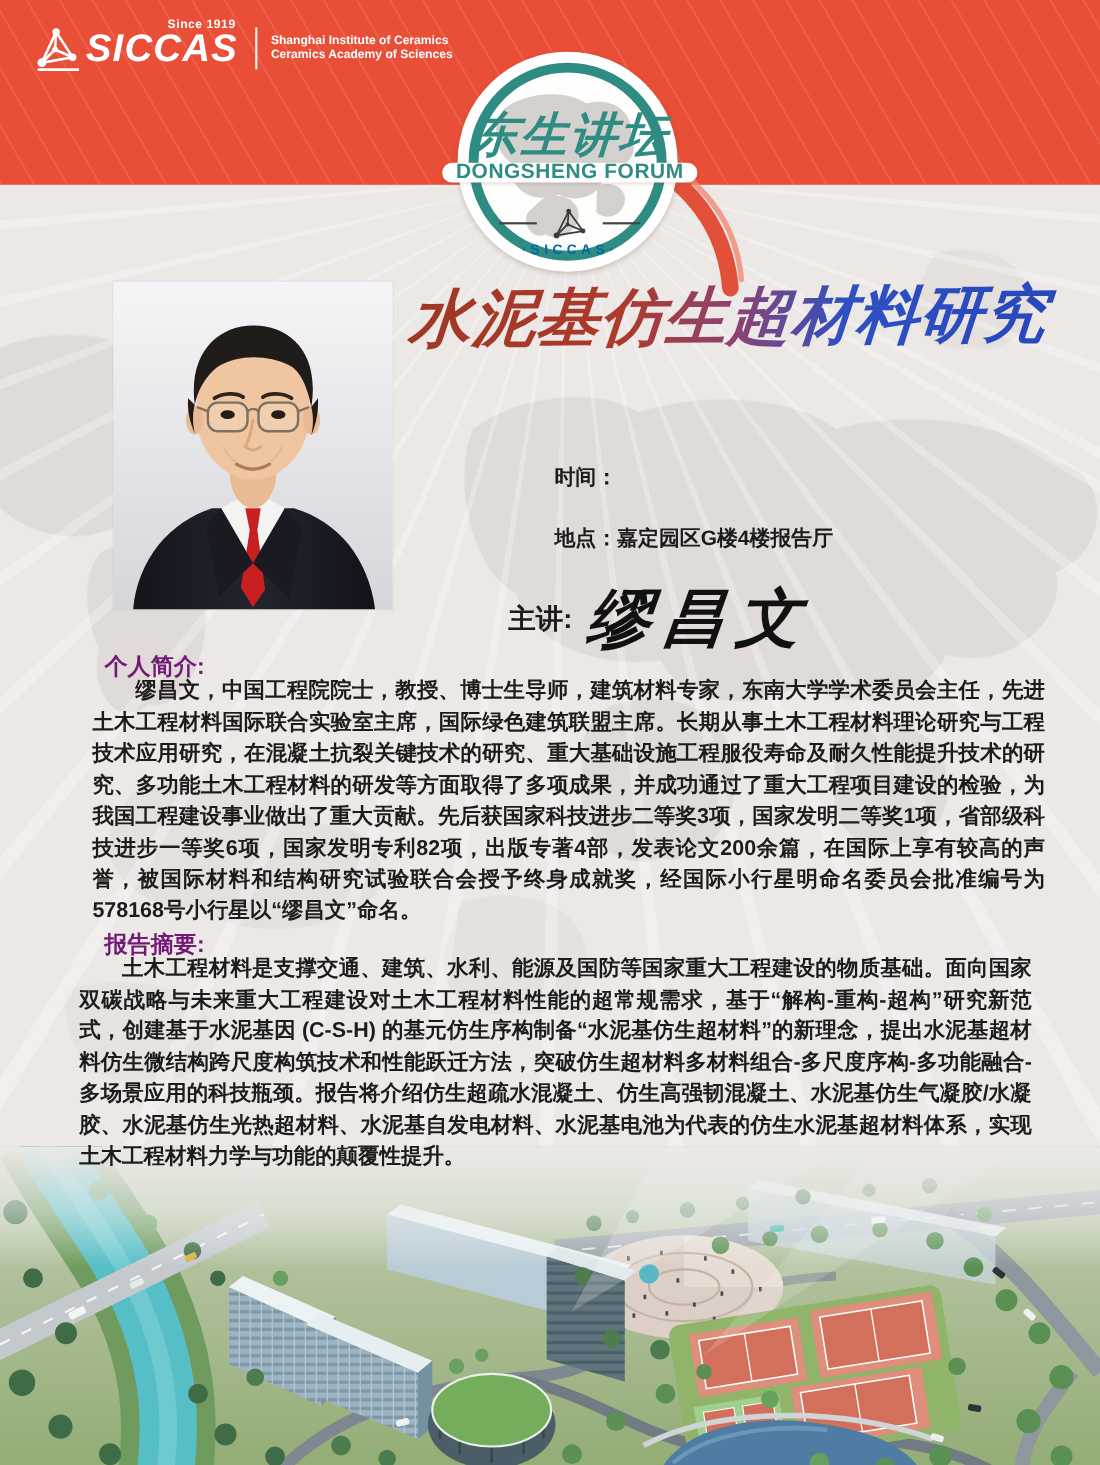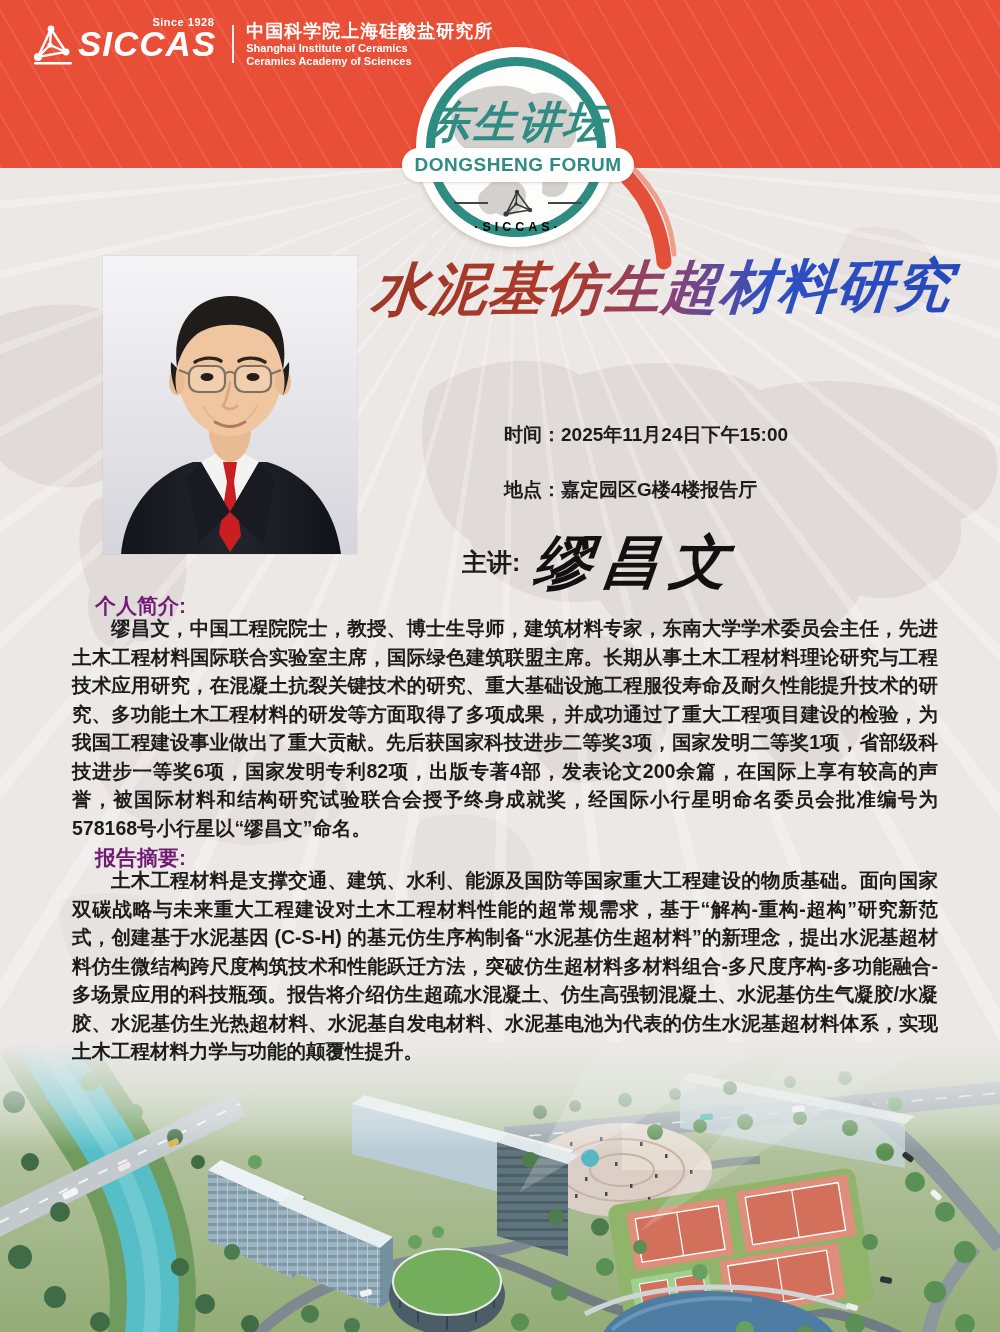"Since 1928" div.logo-since { text: 1928 -> 1919 }
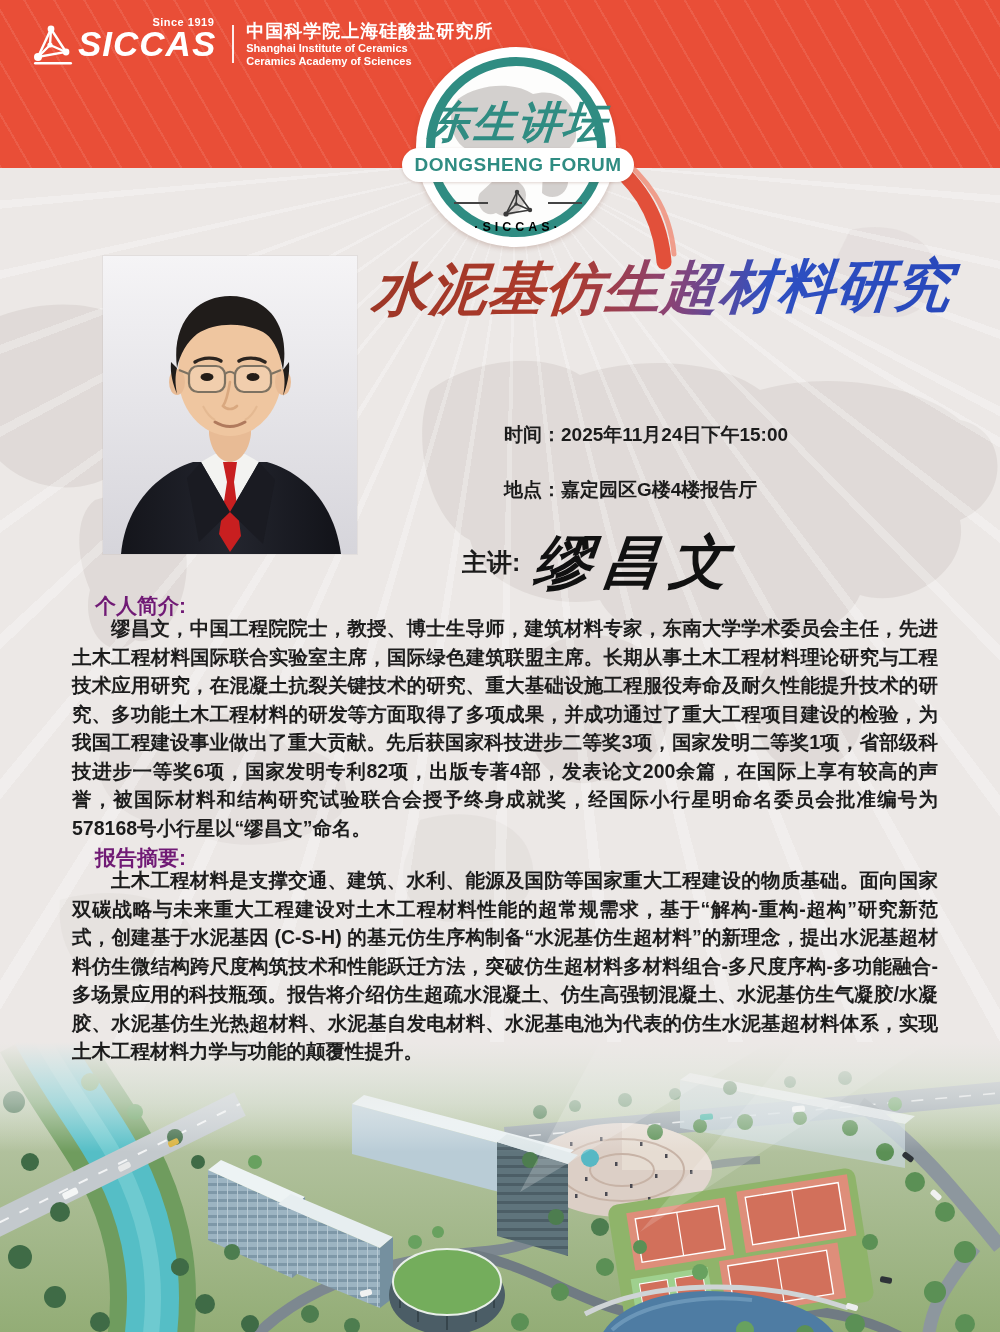"中国科学院上海硅酸盐研究所" div.inst-cn { html: <div>中国科学院上海硅酸盐研究所</div> -> none }
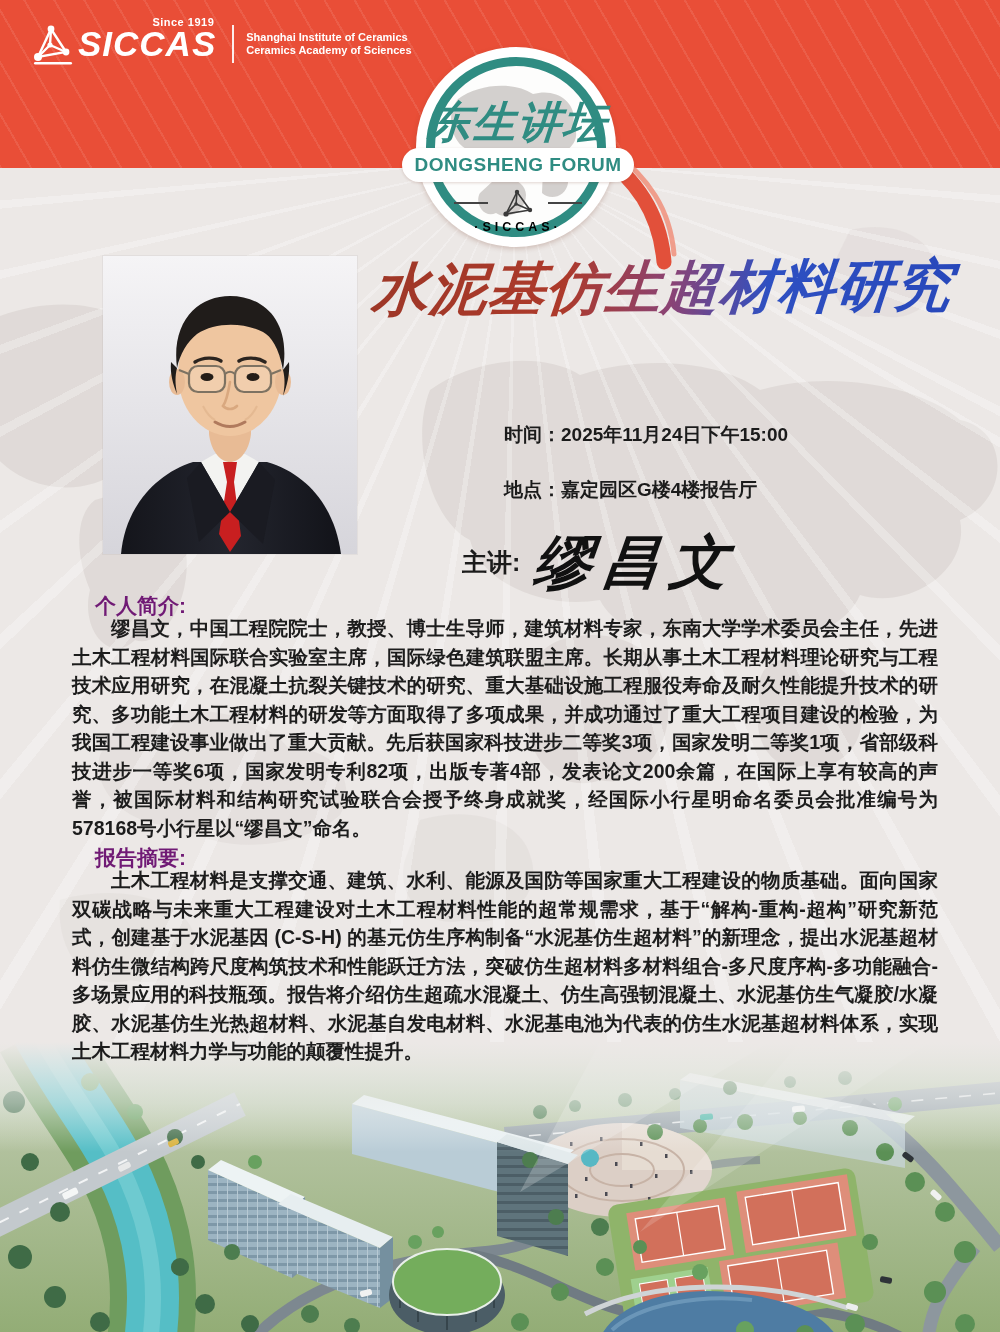"DONGSHENG FORUM" .badge-banner { height: 34px -> 18px }
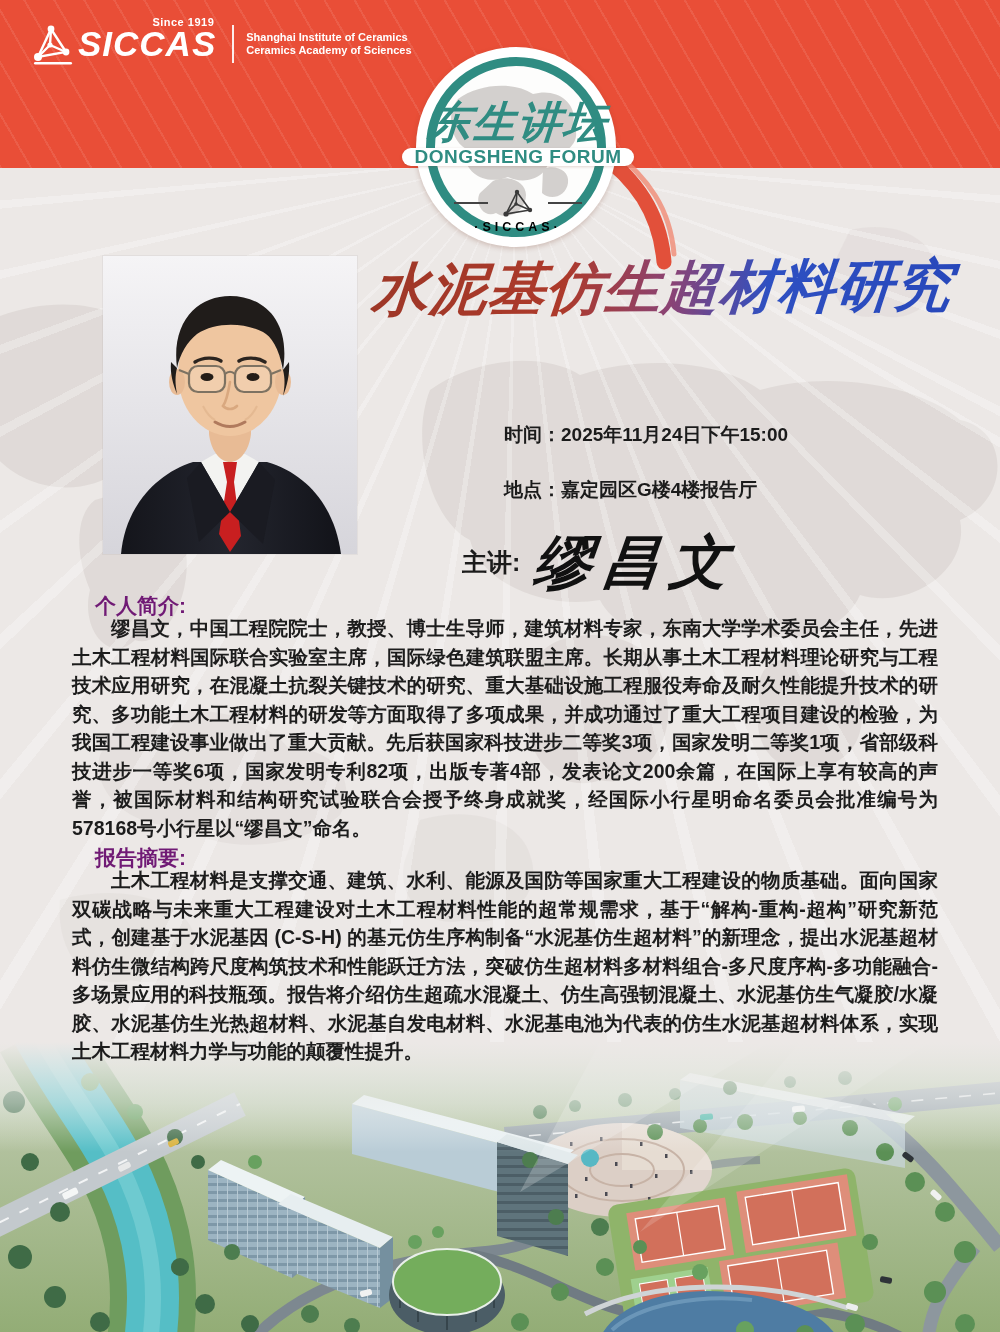"·SICCAS·" .badge-org { color: #000000 -> #0369a1 }
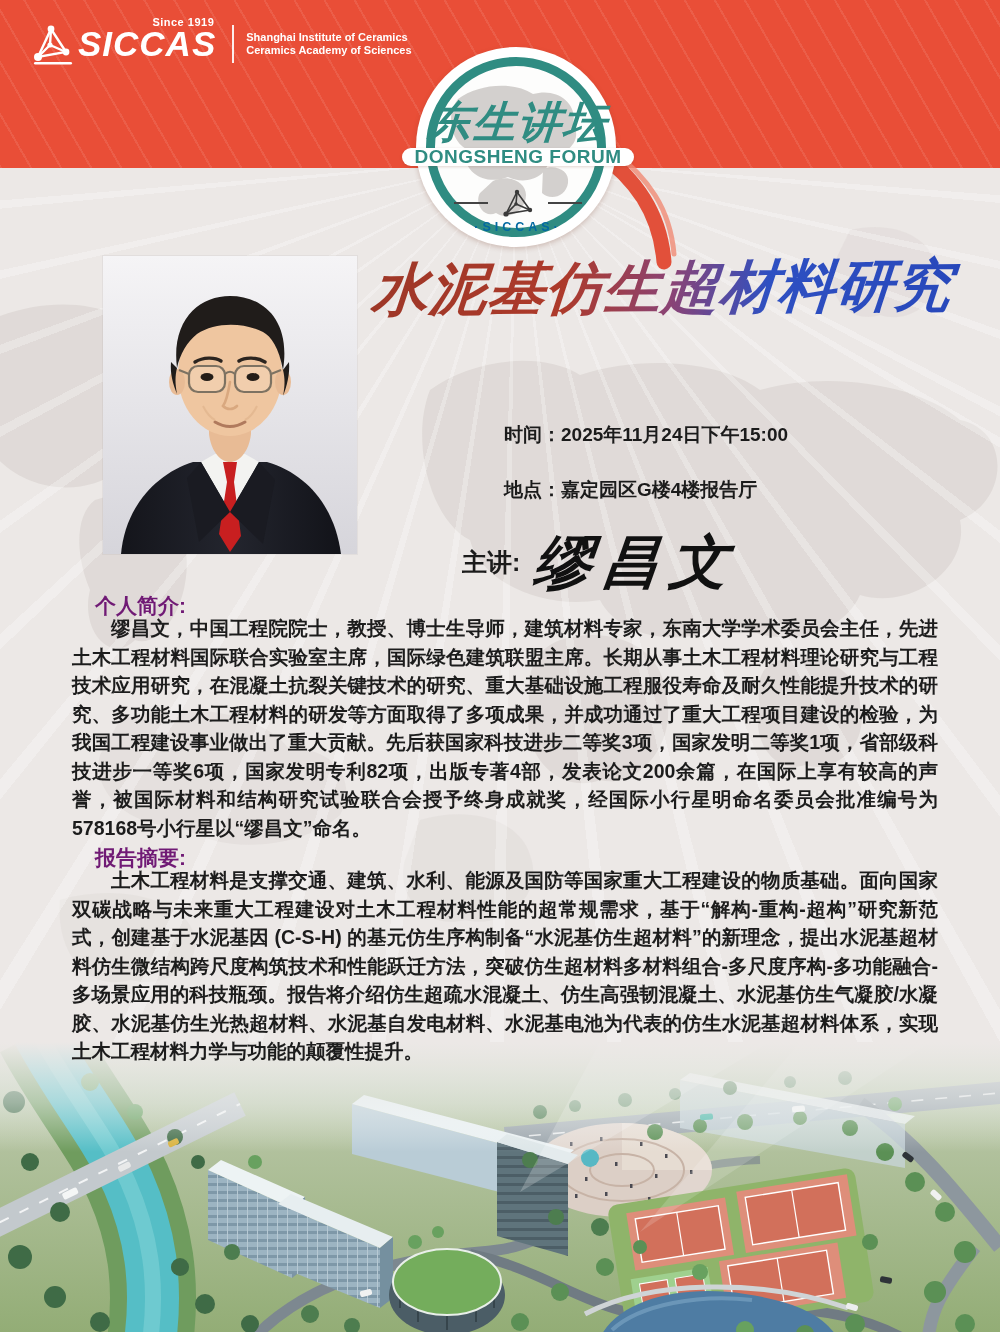"2025年11月24日下午15:00" span { html: <span>2025年11月24日下午15:00</span> -> none }
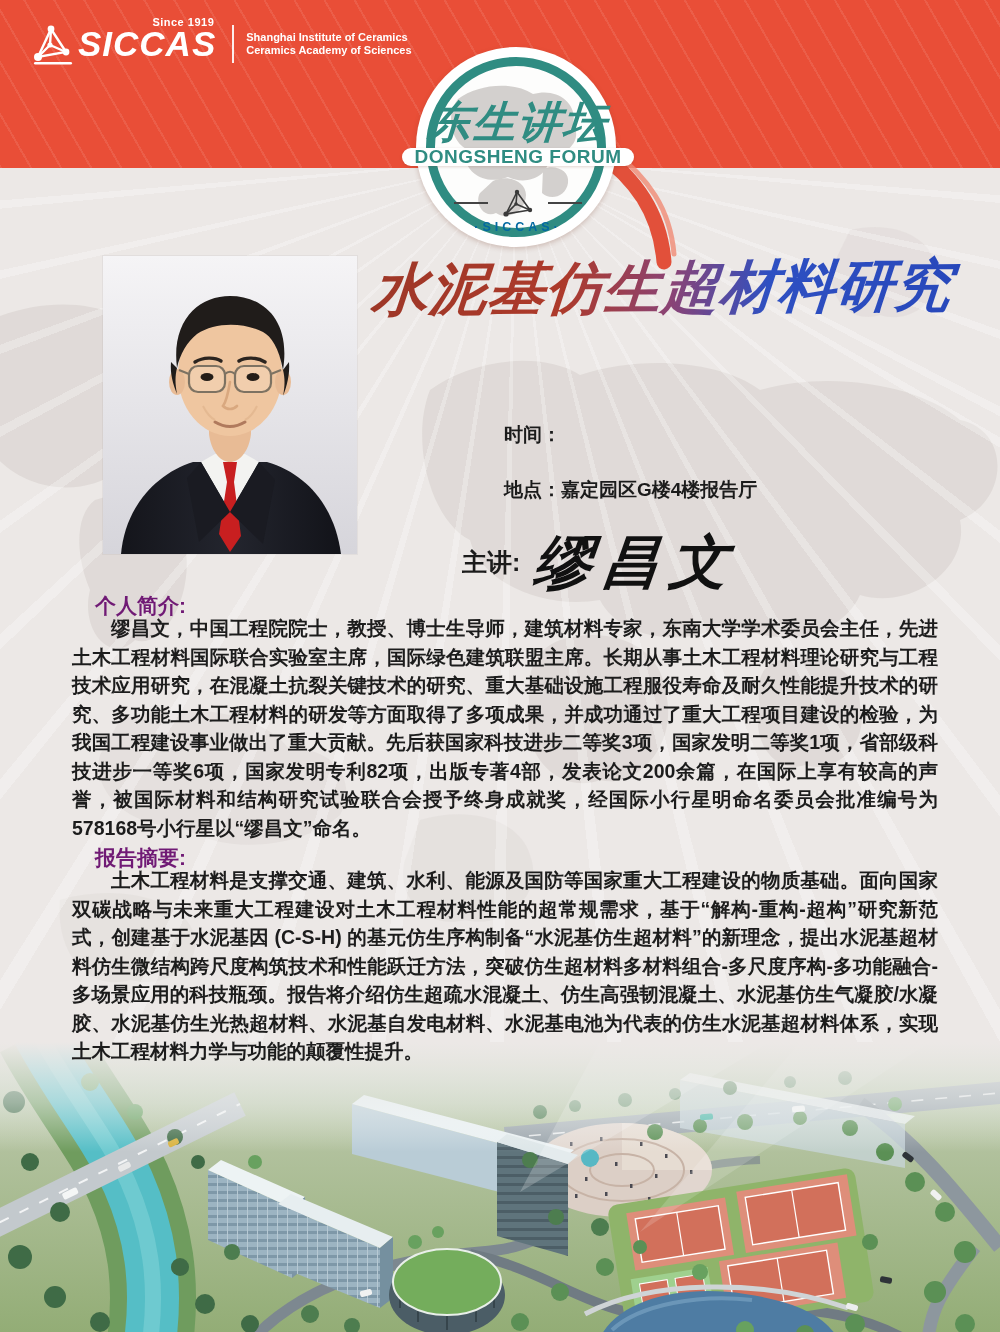"缪昌文，中国工程院院士，教授、博士生导师，建筑材料专家，东南大学学术委员会主任，" .profile-body { margin-left: none -> 12px }
